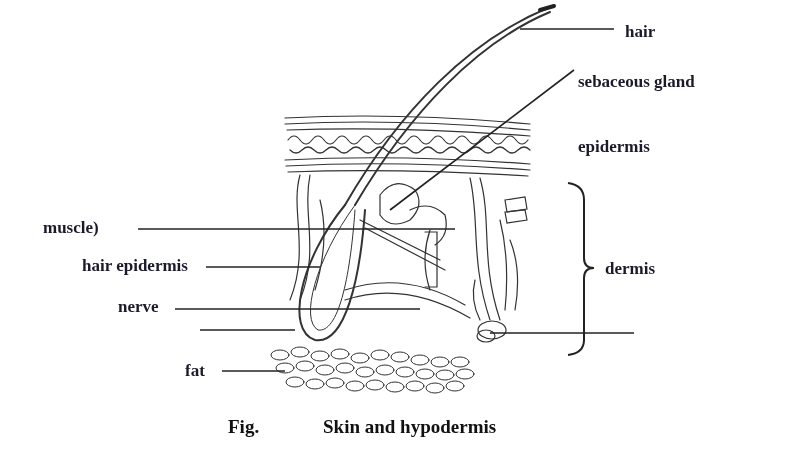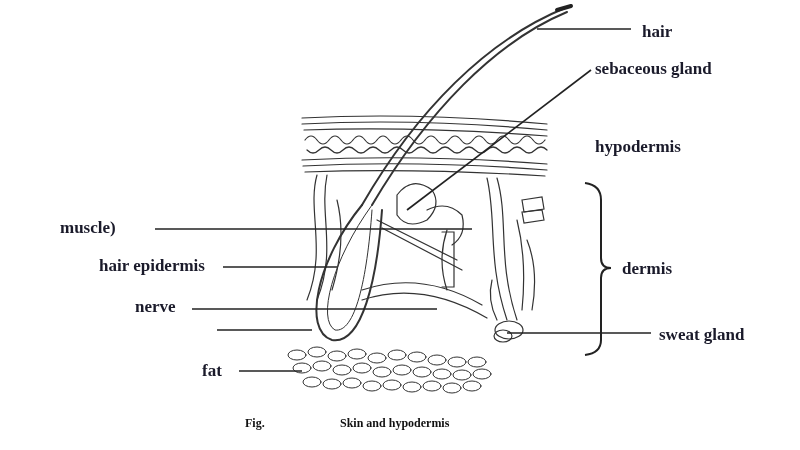"hair" #stage { margin-left: 17px -> none }
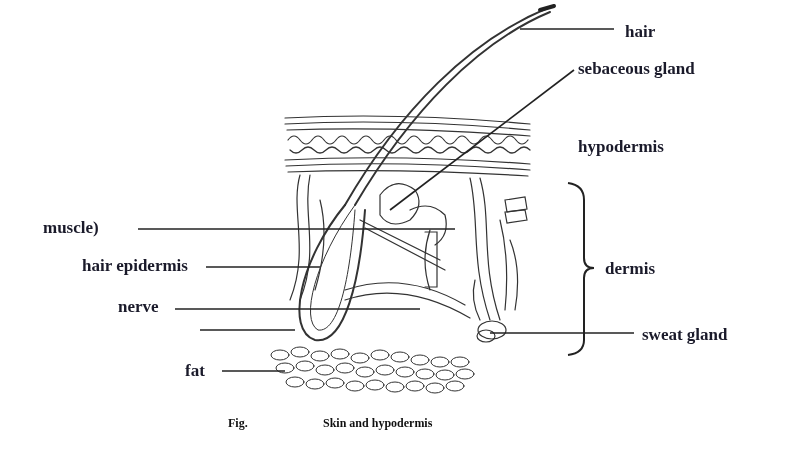"sebaceous gland" span.lbl { top: 60px -> 73px }
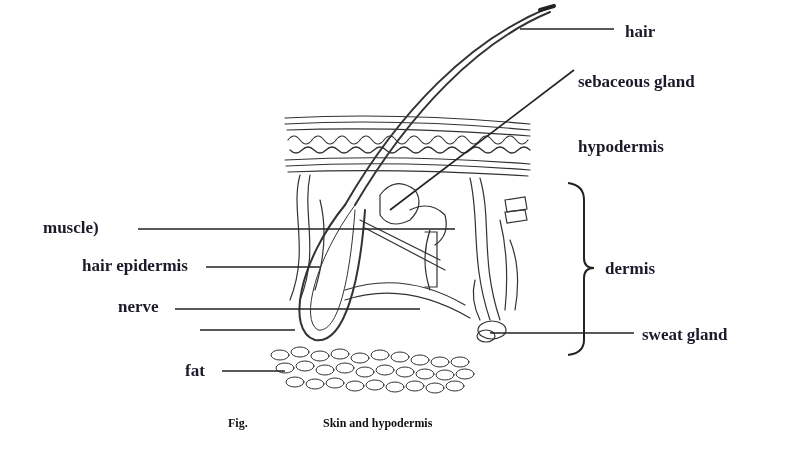"hypodermis" span.lbl { text: hypodermis -> epidermis }
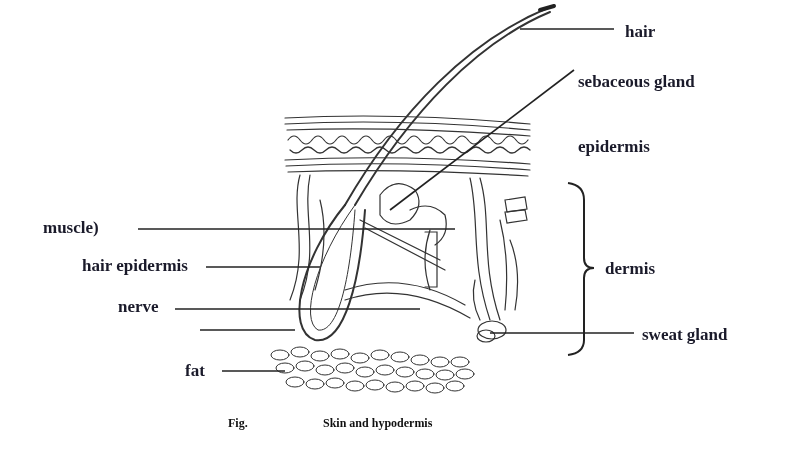"sweat gland" span.lbl { html: <span>sweat gland</span> -> none }
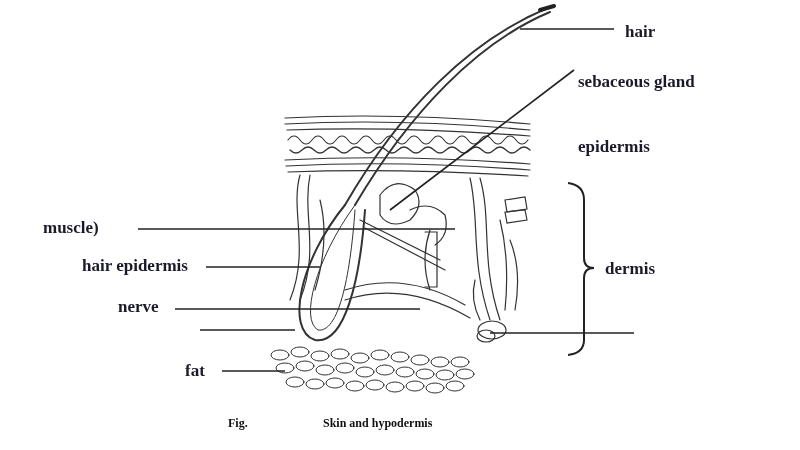"Fig." .caption { font-size: 12px -> 19px }
